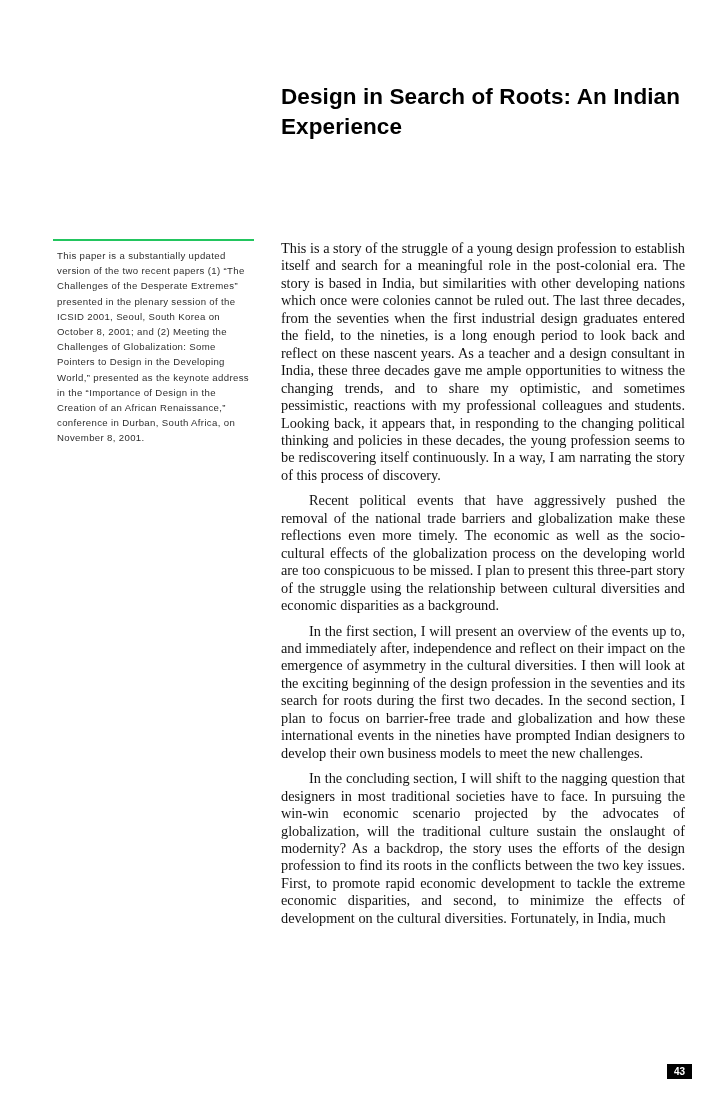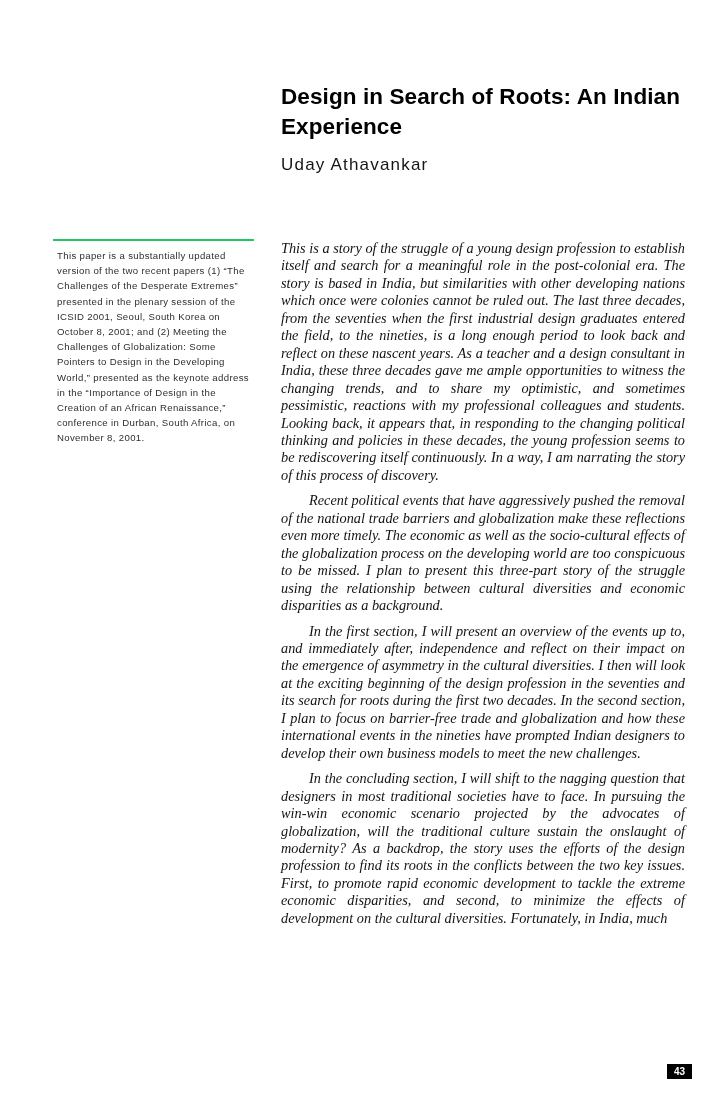"Uday Athavankar" div.paper-author { html: <div>Uday Athavankar</div> -> none }
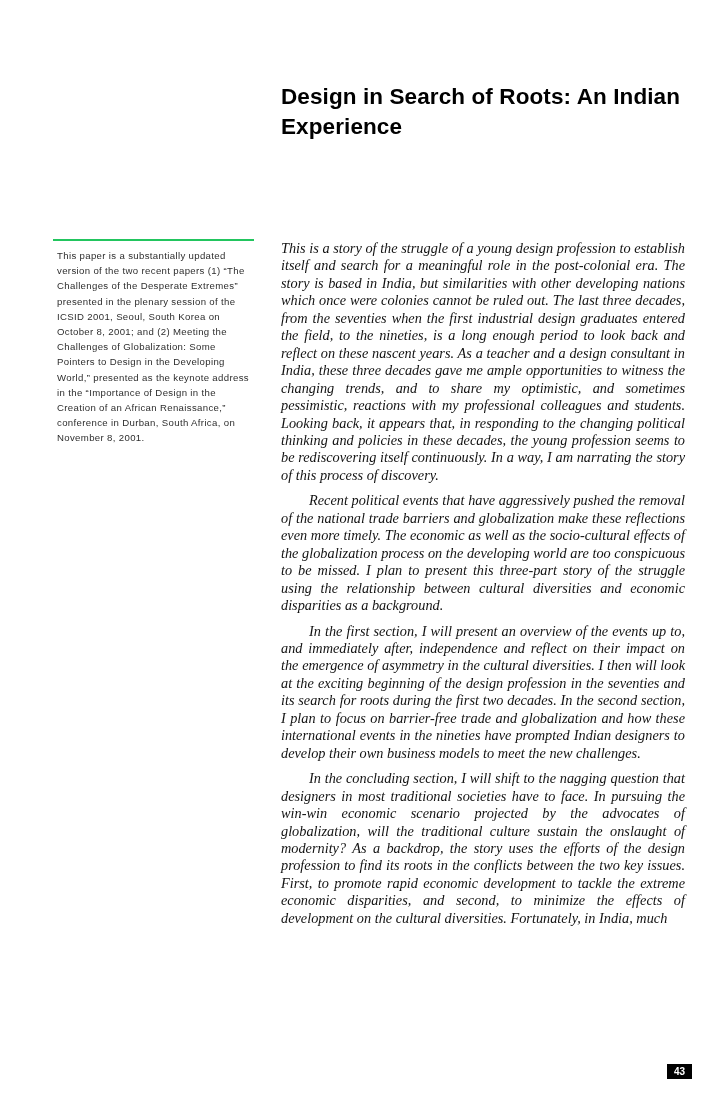"This is a story of" .main-col p { font-style: italic -> none }
